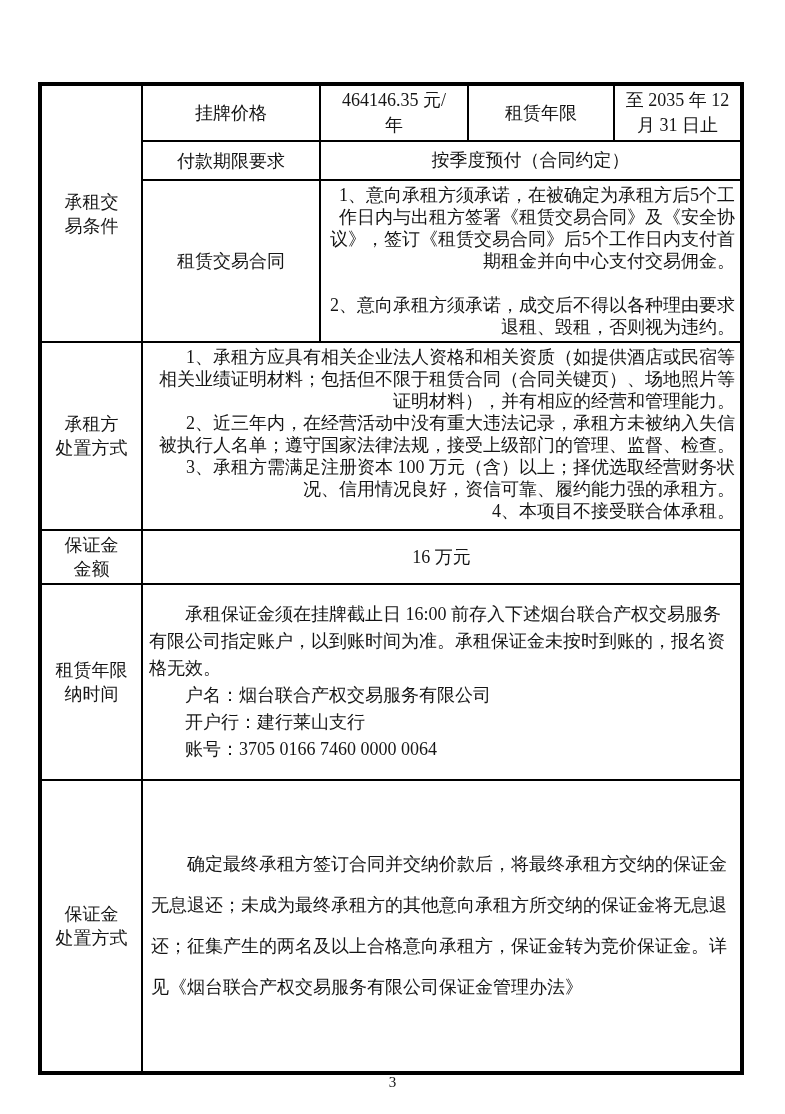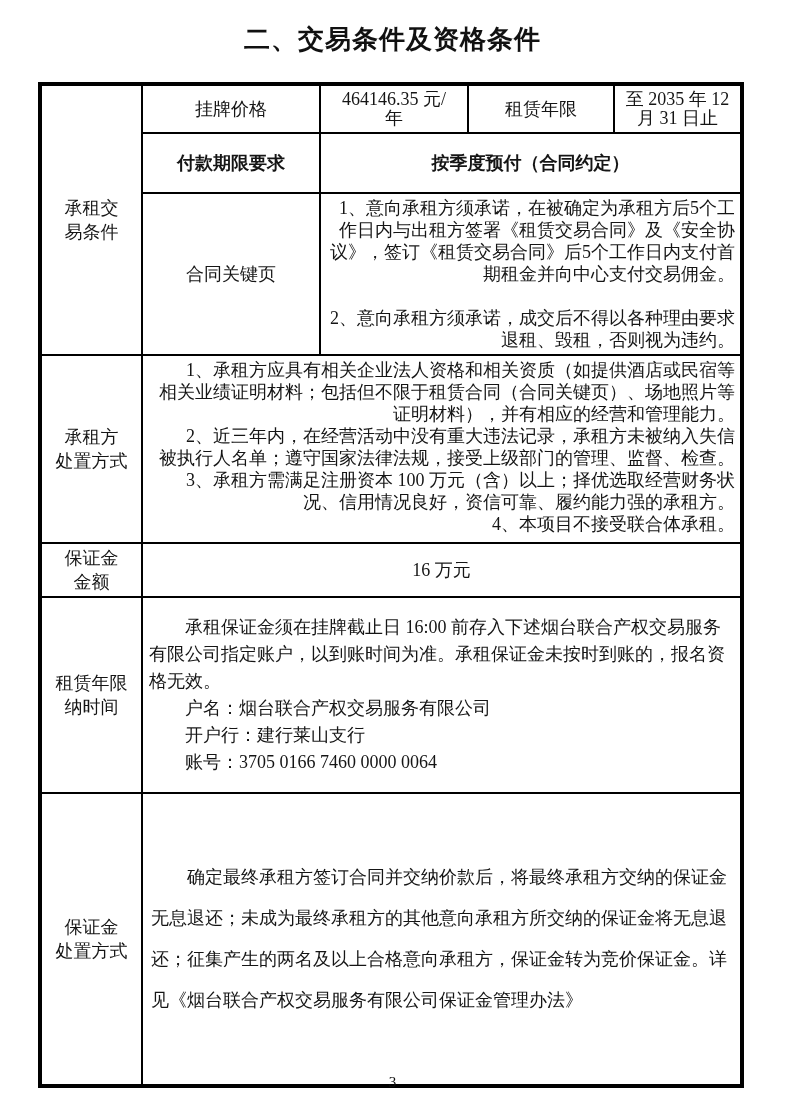"二、交易条件及资格条件" div.doc-title { html: <div>二、交易条件及资格条件</div> -> none }
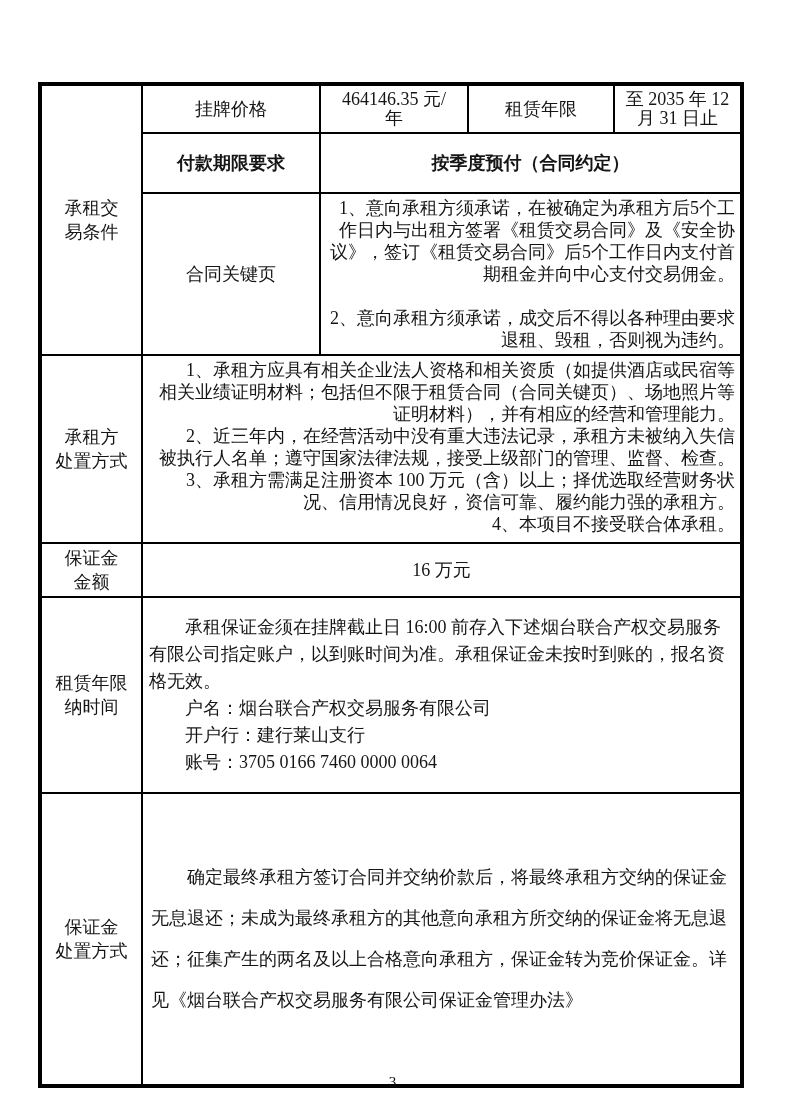"464146.35 元/" td.val-c { line-height: 19px -> 25px }
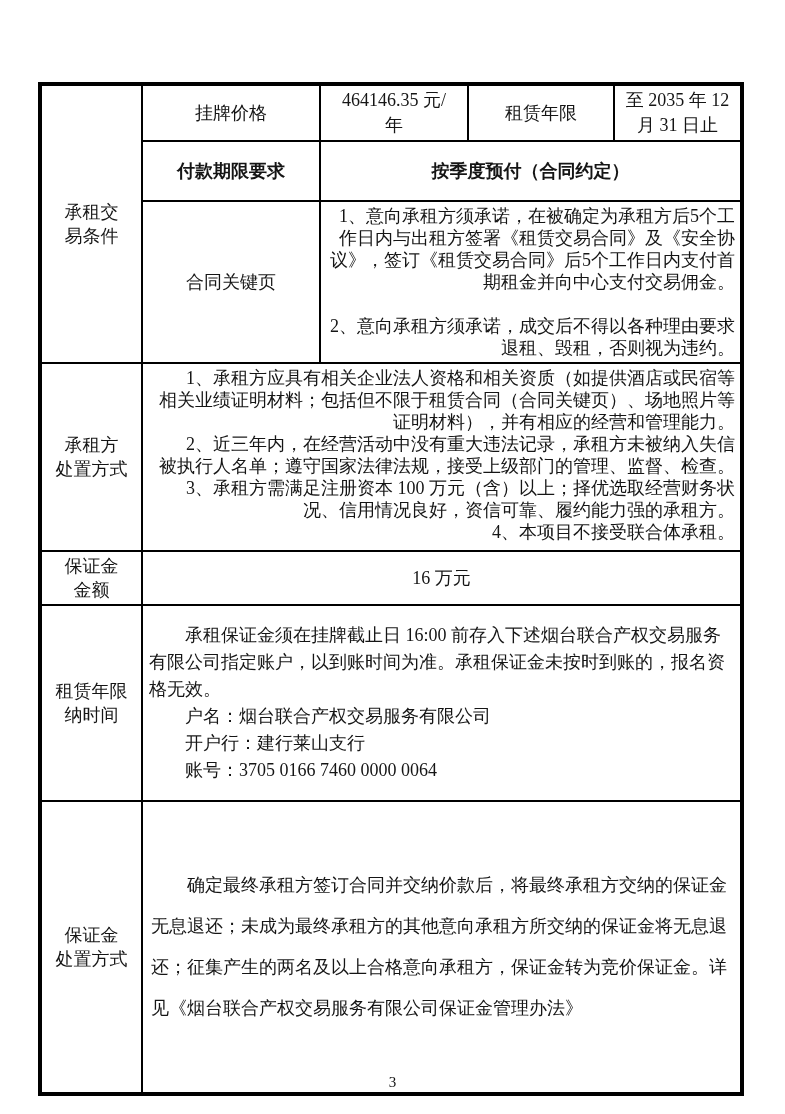"付款期限要求" tr { font-weight: bold -> none; height: 60px -> 39px }
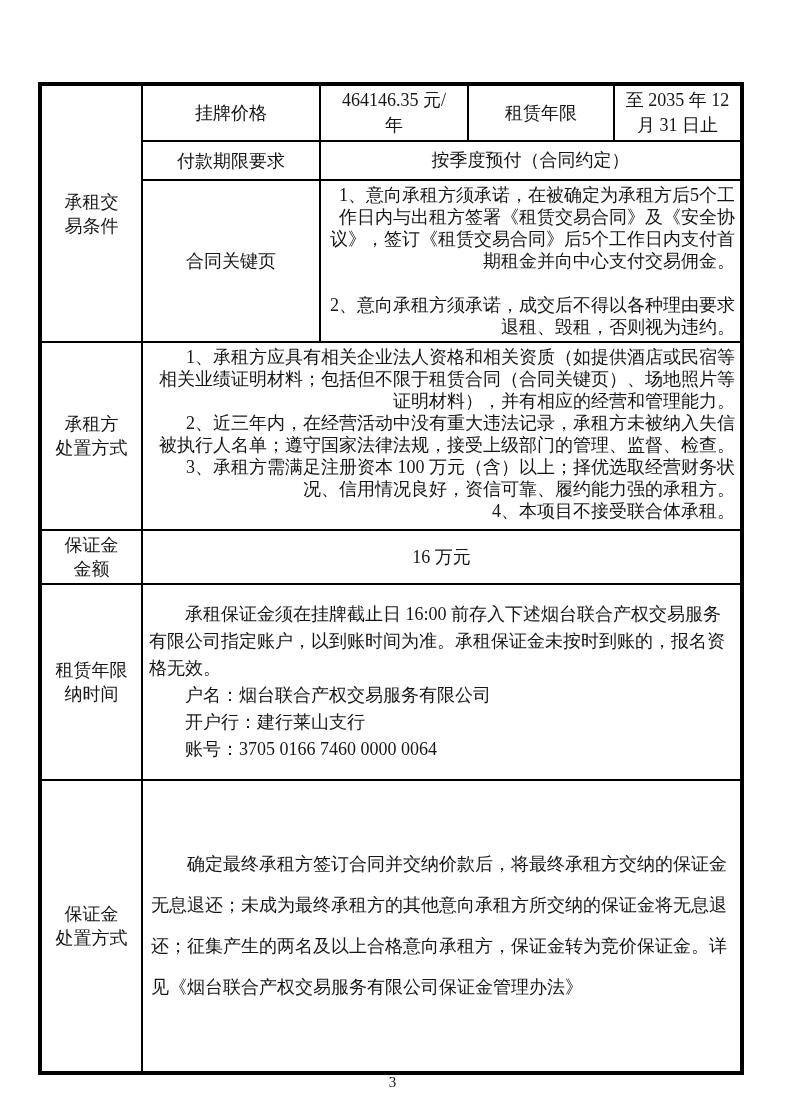"合同关键页" td.lbl { text: 合同关键页 -> 租赁交易合同 }
